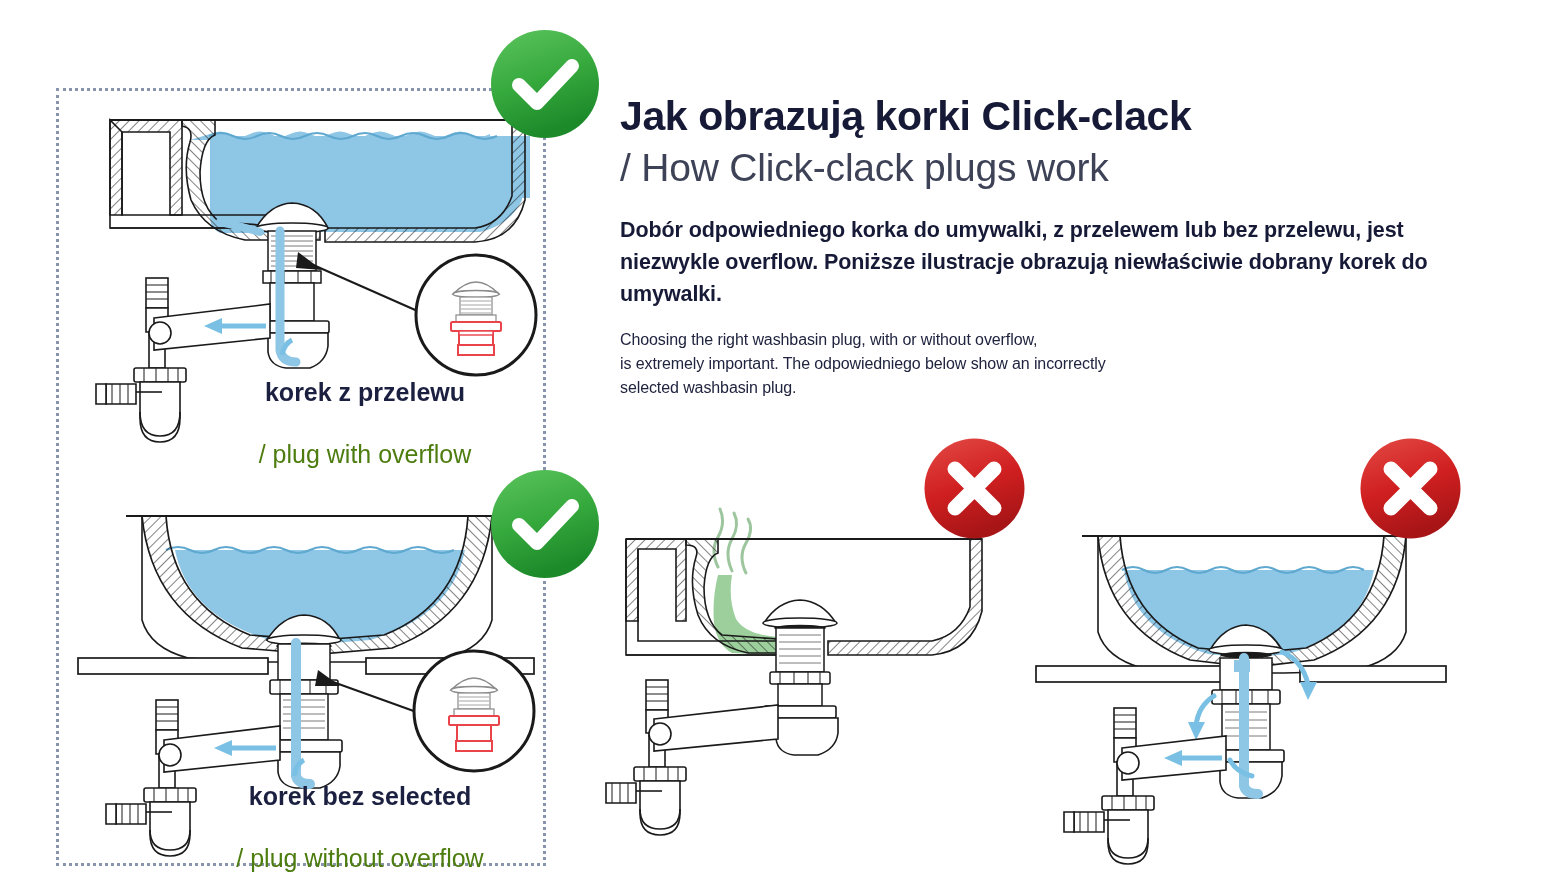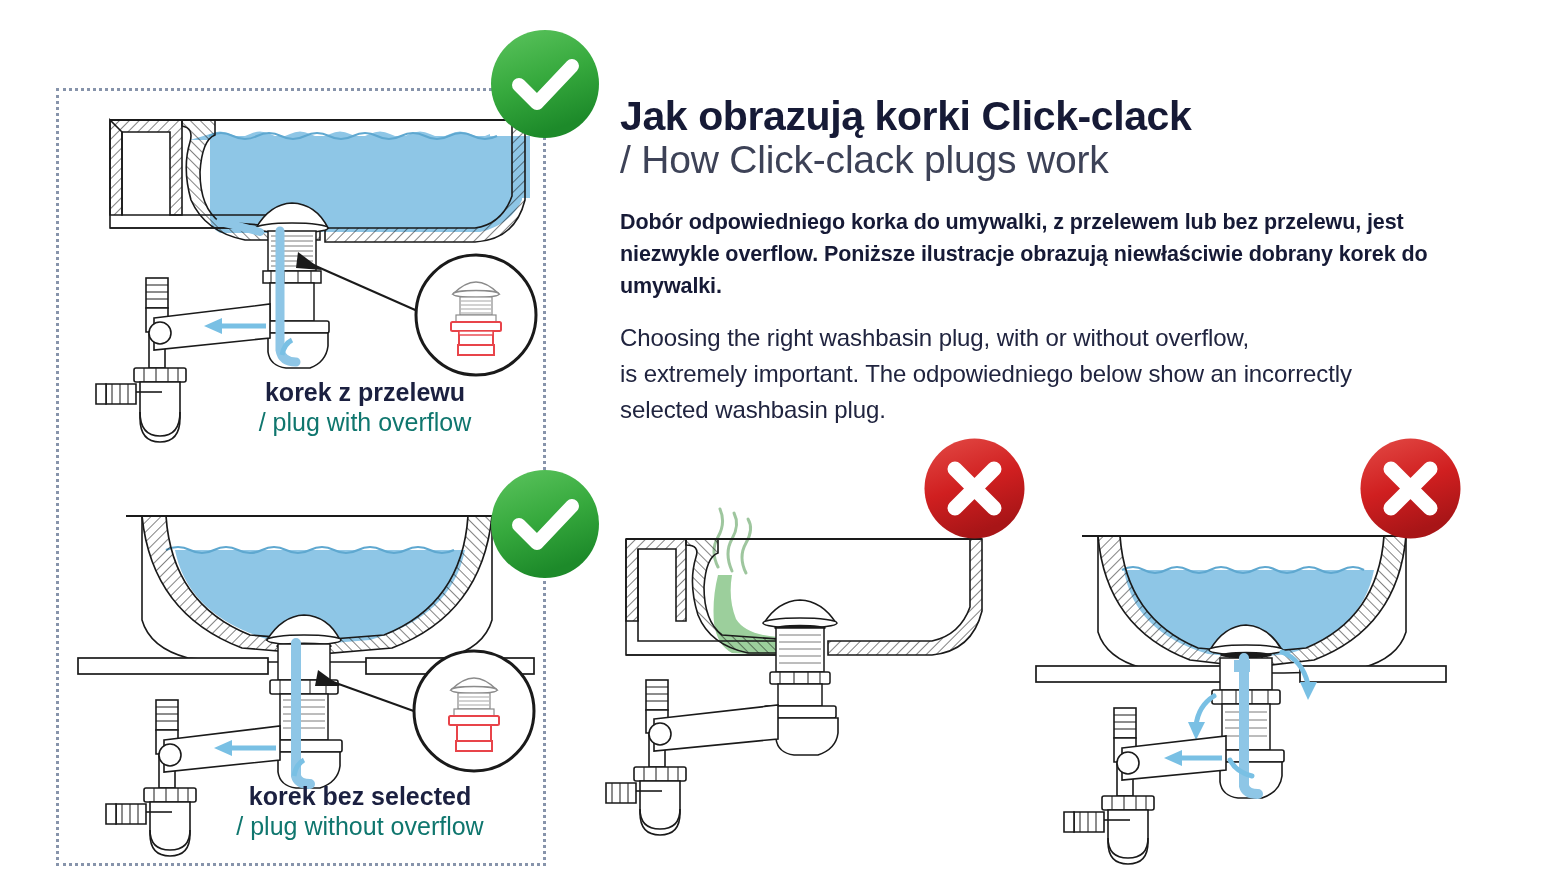"/ How Click-clack plugs work" .title-en { margin-top: 0 -> 8px }
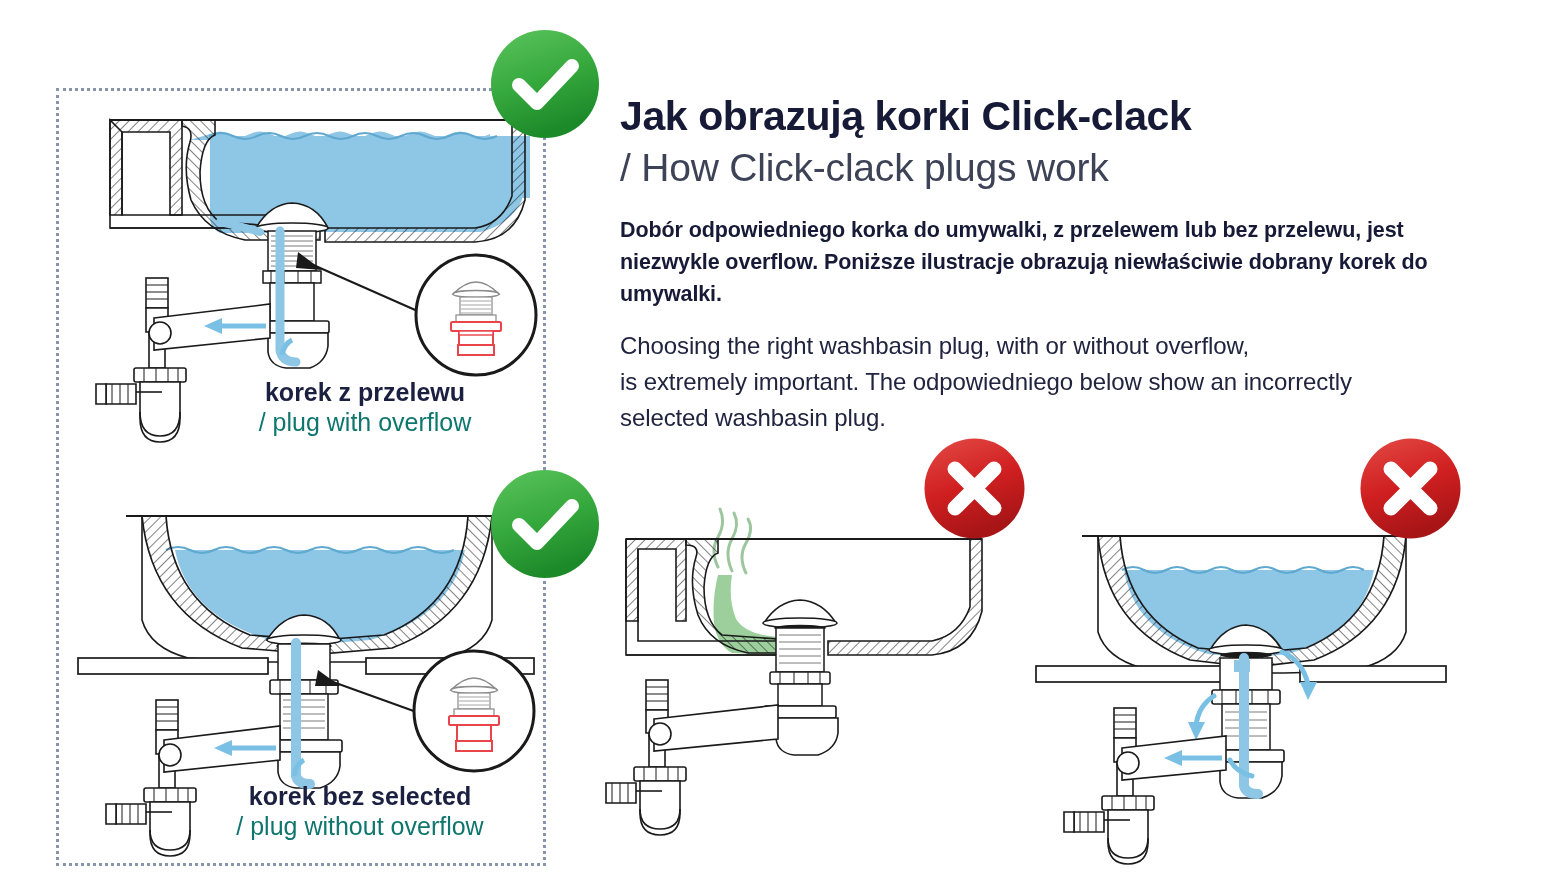"Choosing the right washbasin plug," .para-en { font-size: 24px -> 16px }
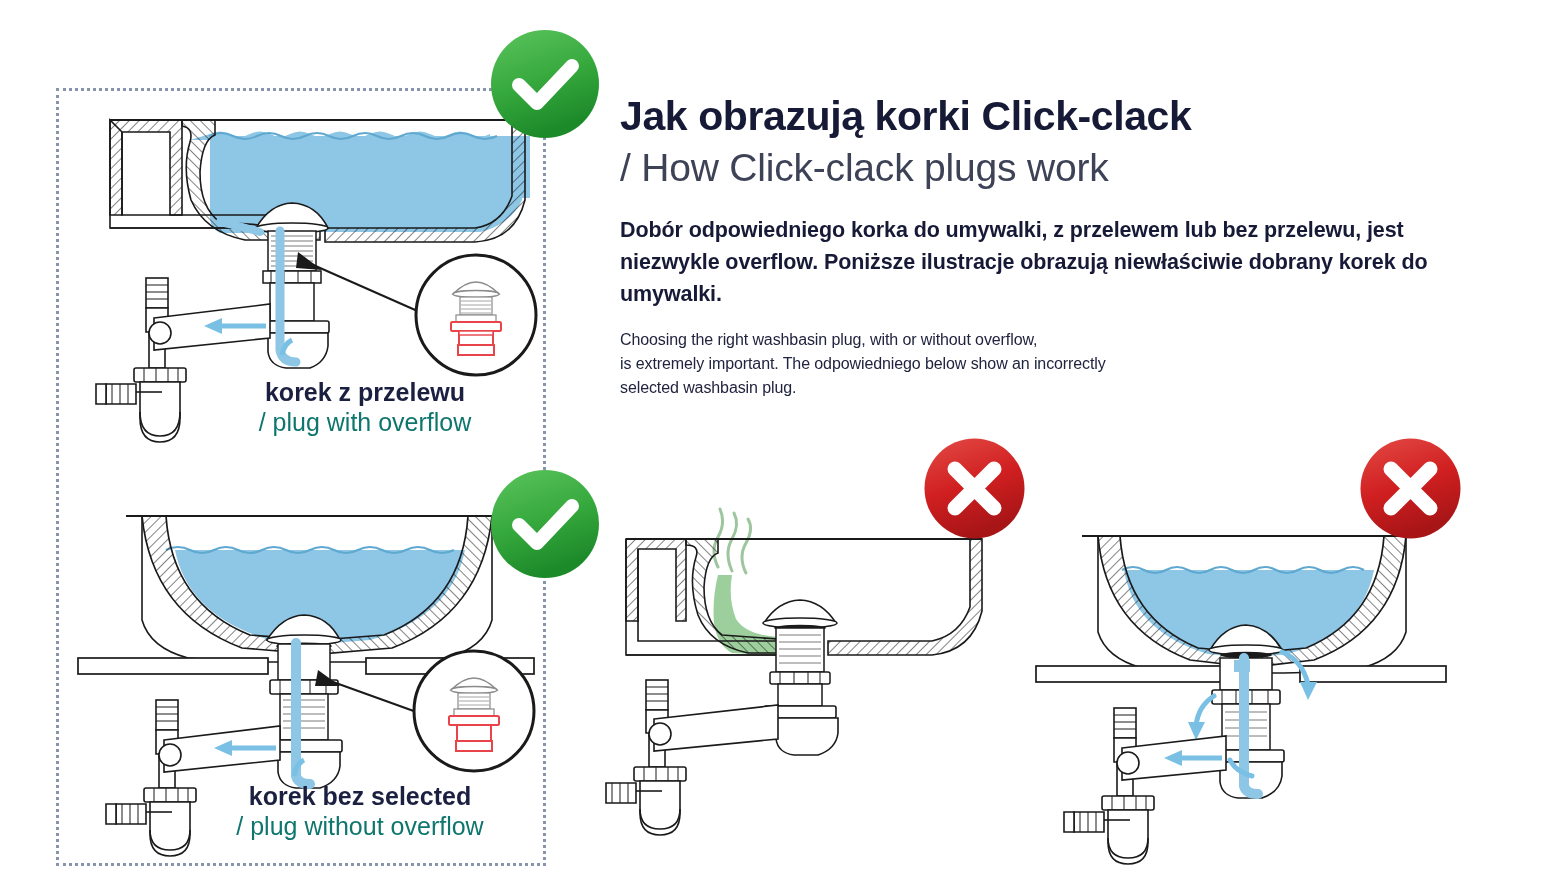"/ plug with overflow" .caption .cap-en { color: #0f766e -> #4d7c0f; margin-top: none -> 32px }
